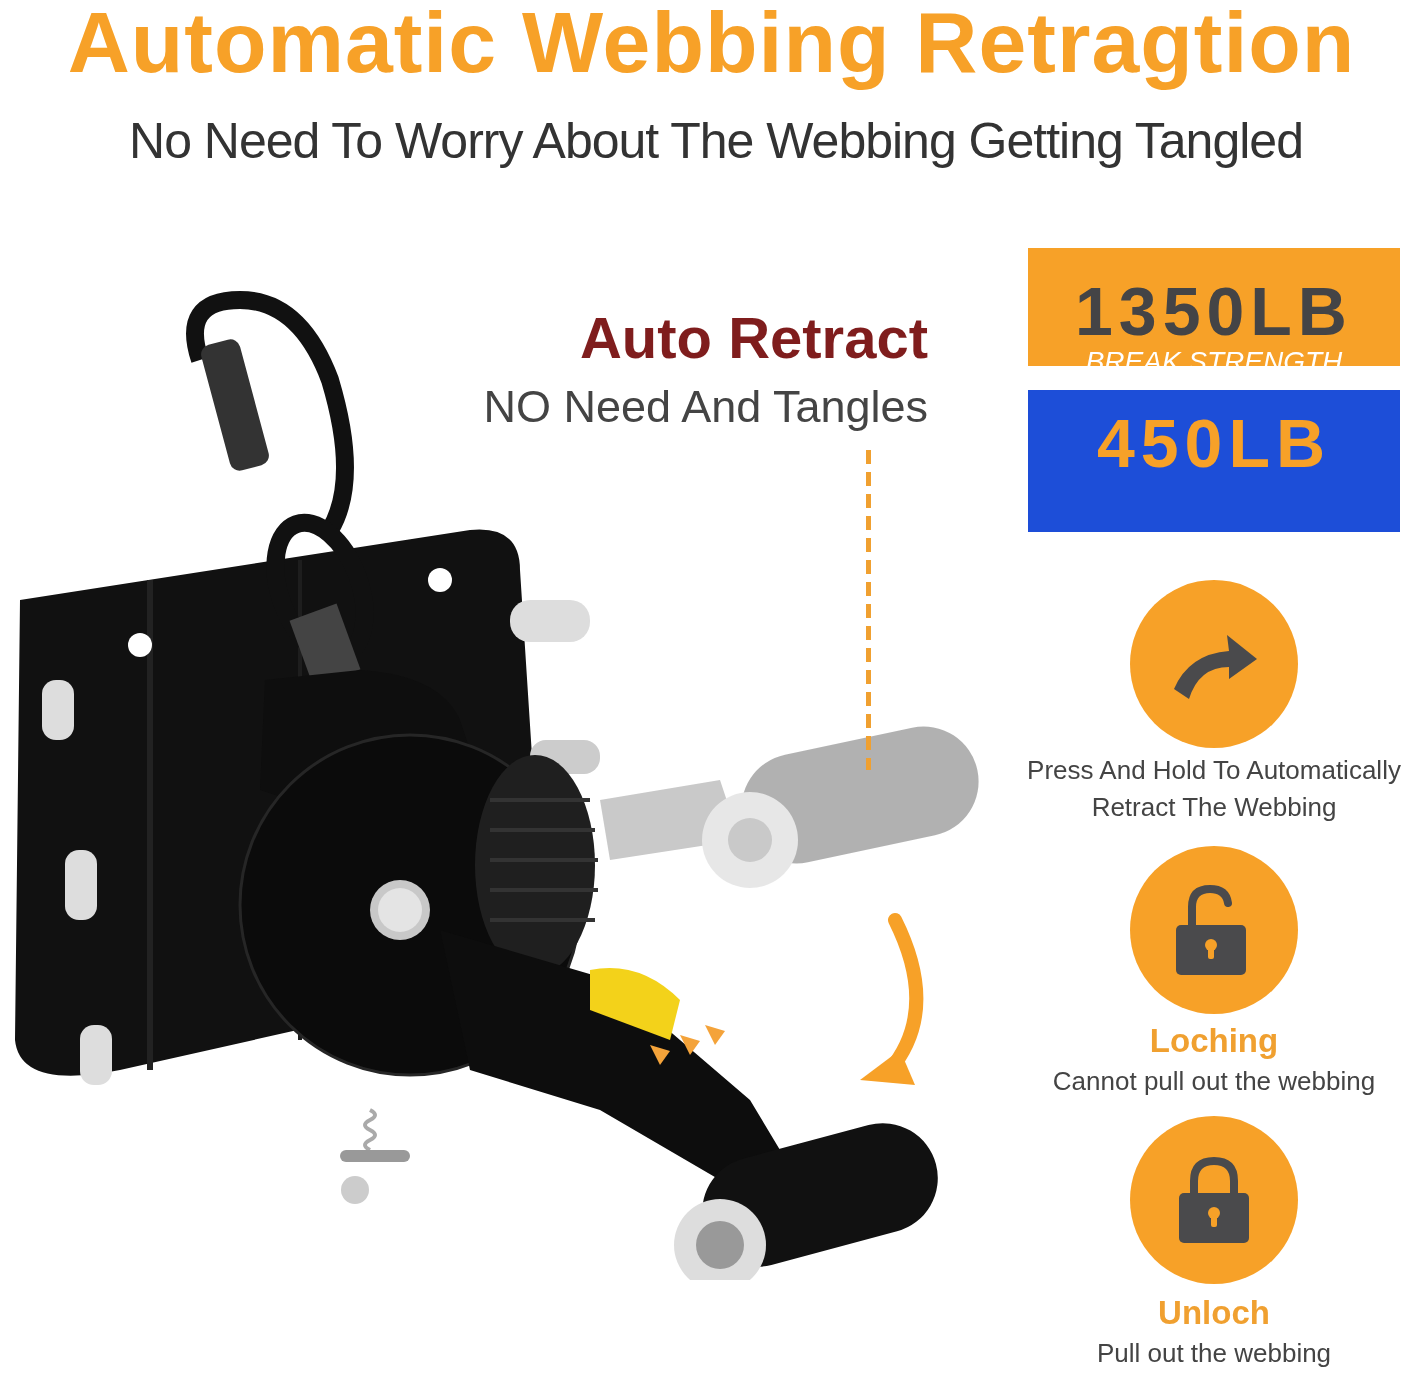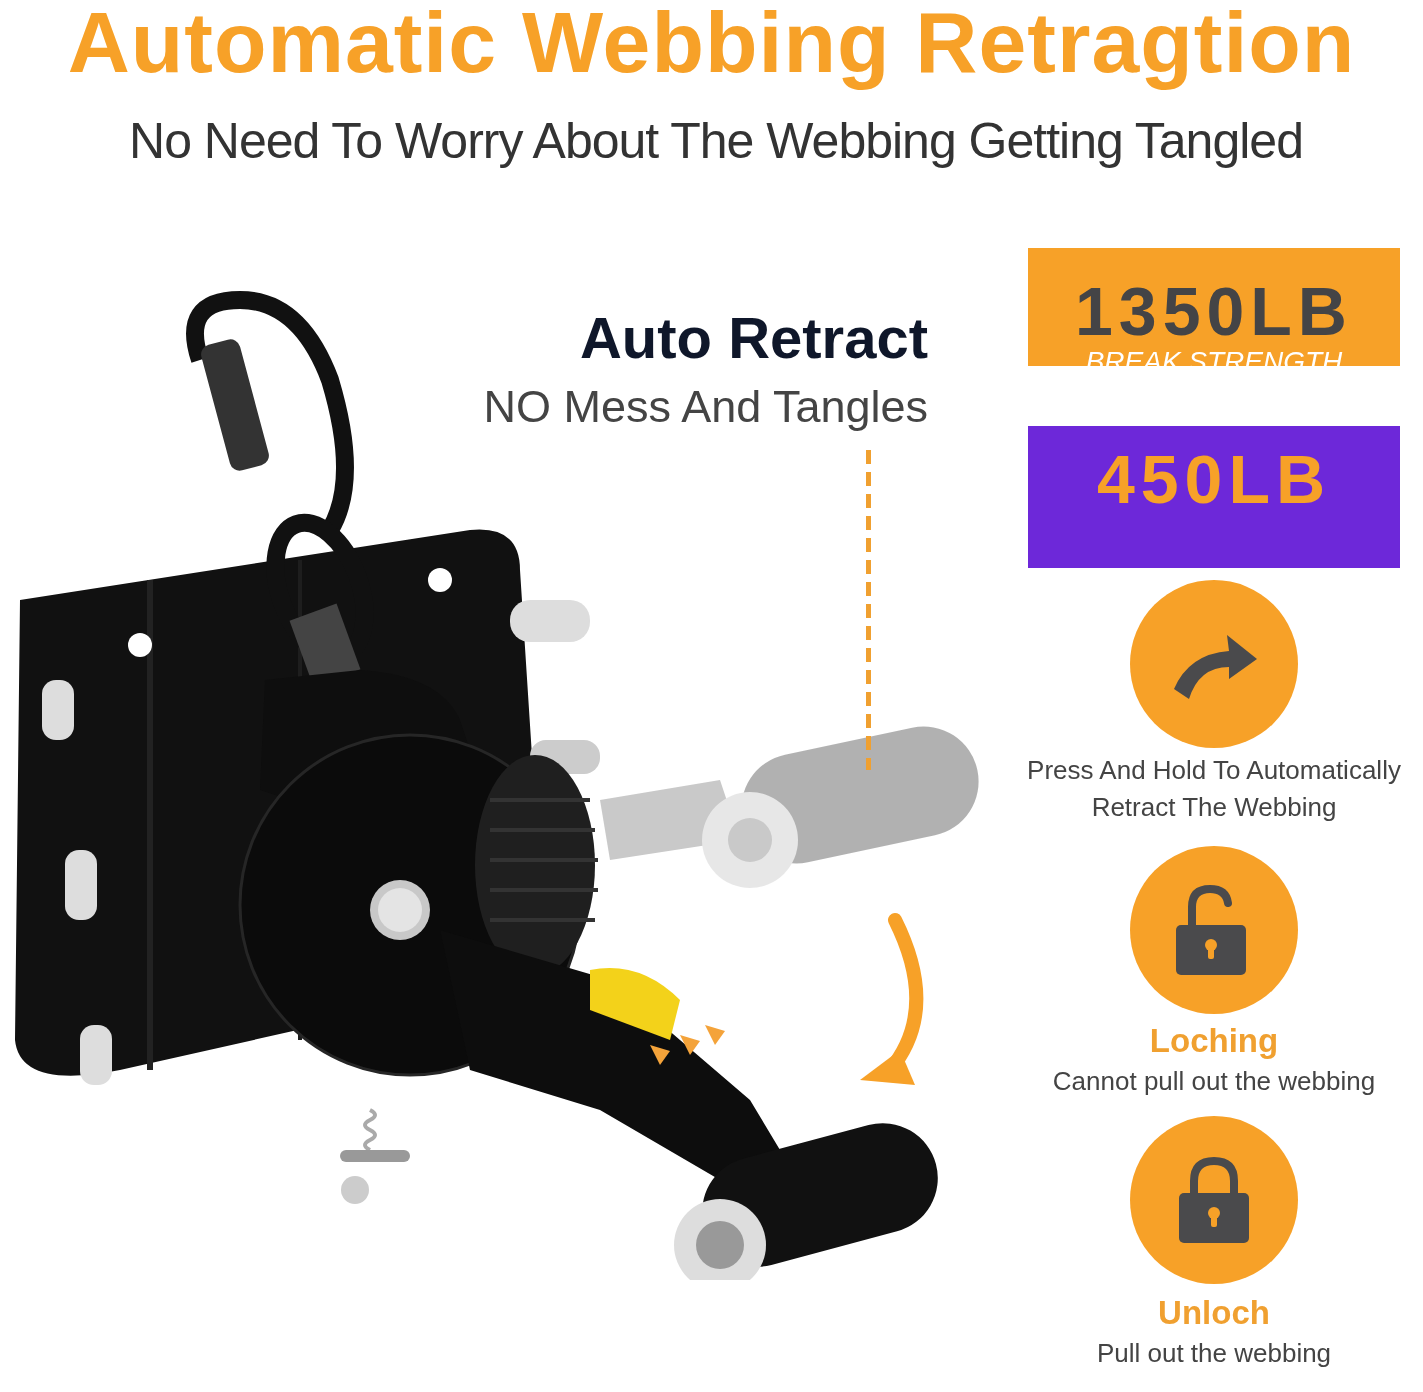"Auto Retract" .callout-title { color: #0f172a -> #7f1d1d }
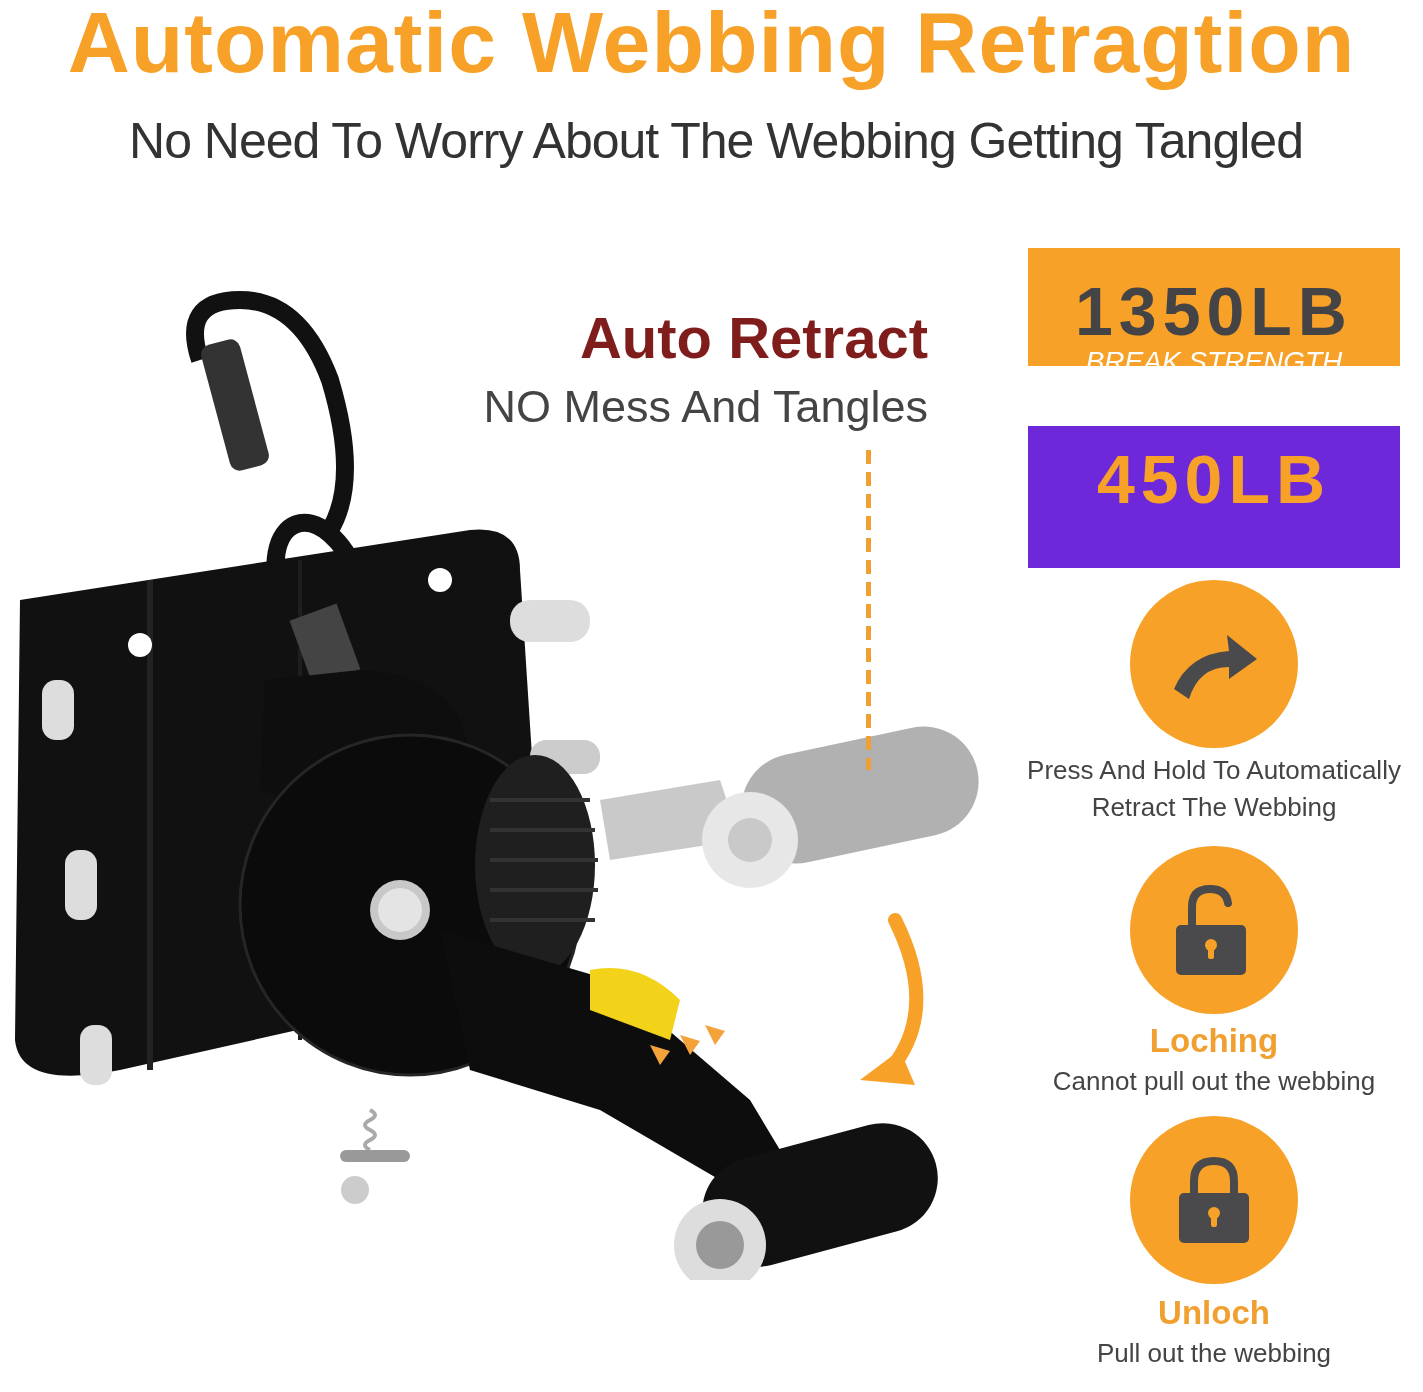"NO Mess And Tangles" div.abs { text: Mess -> Need }
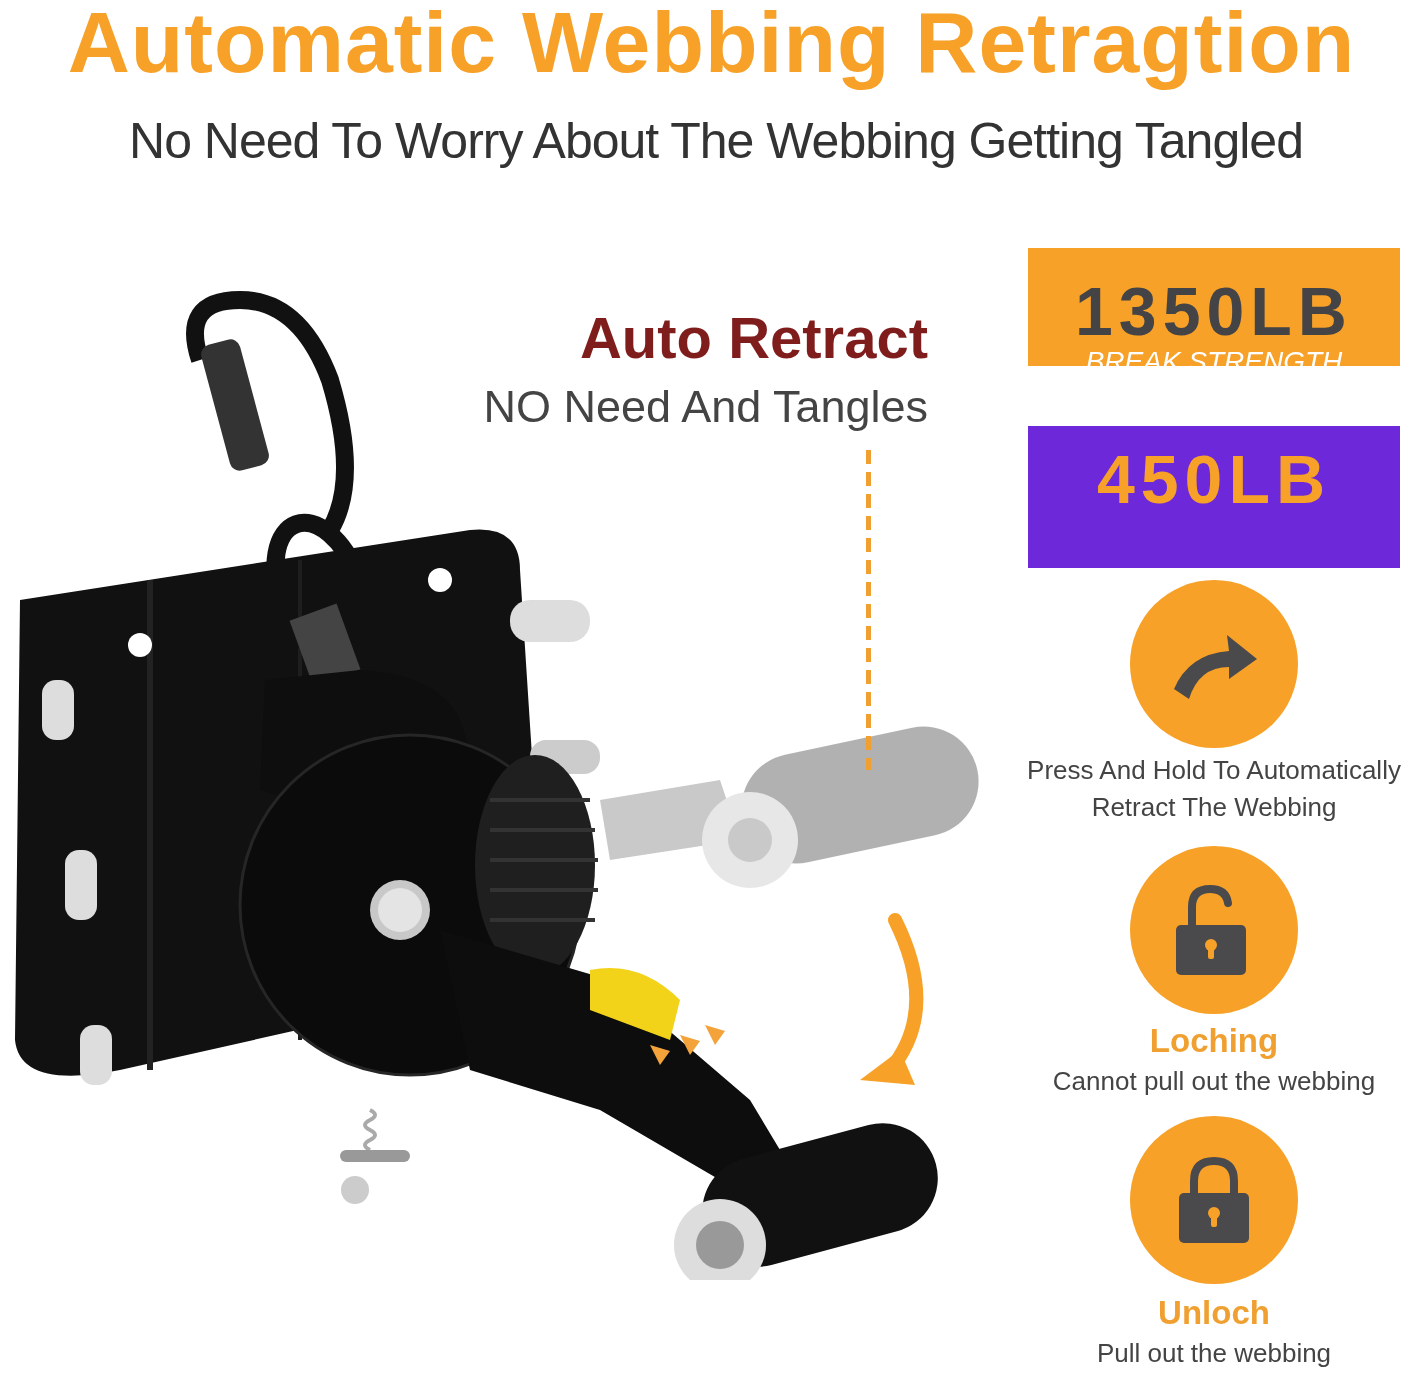"450LB" .stat-bot { background: #6d28d9 -> #1d4ed8; margin-top: 36px -> none }
